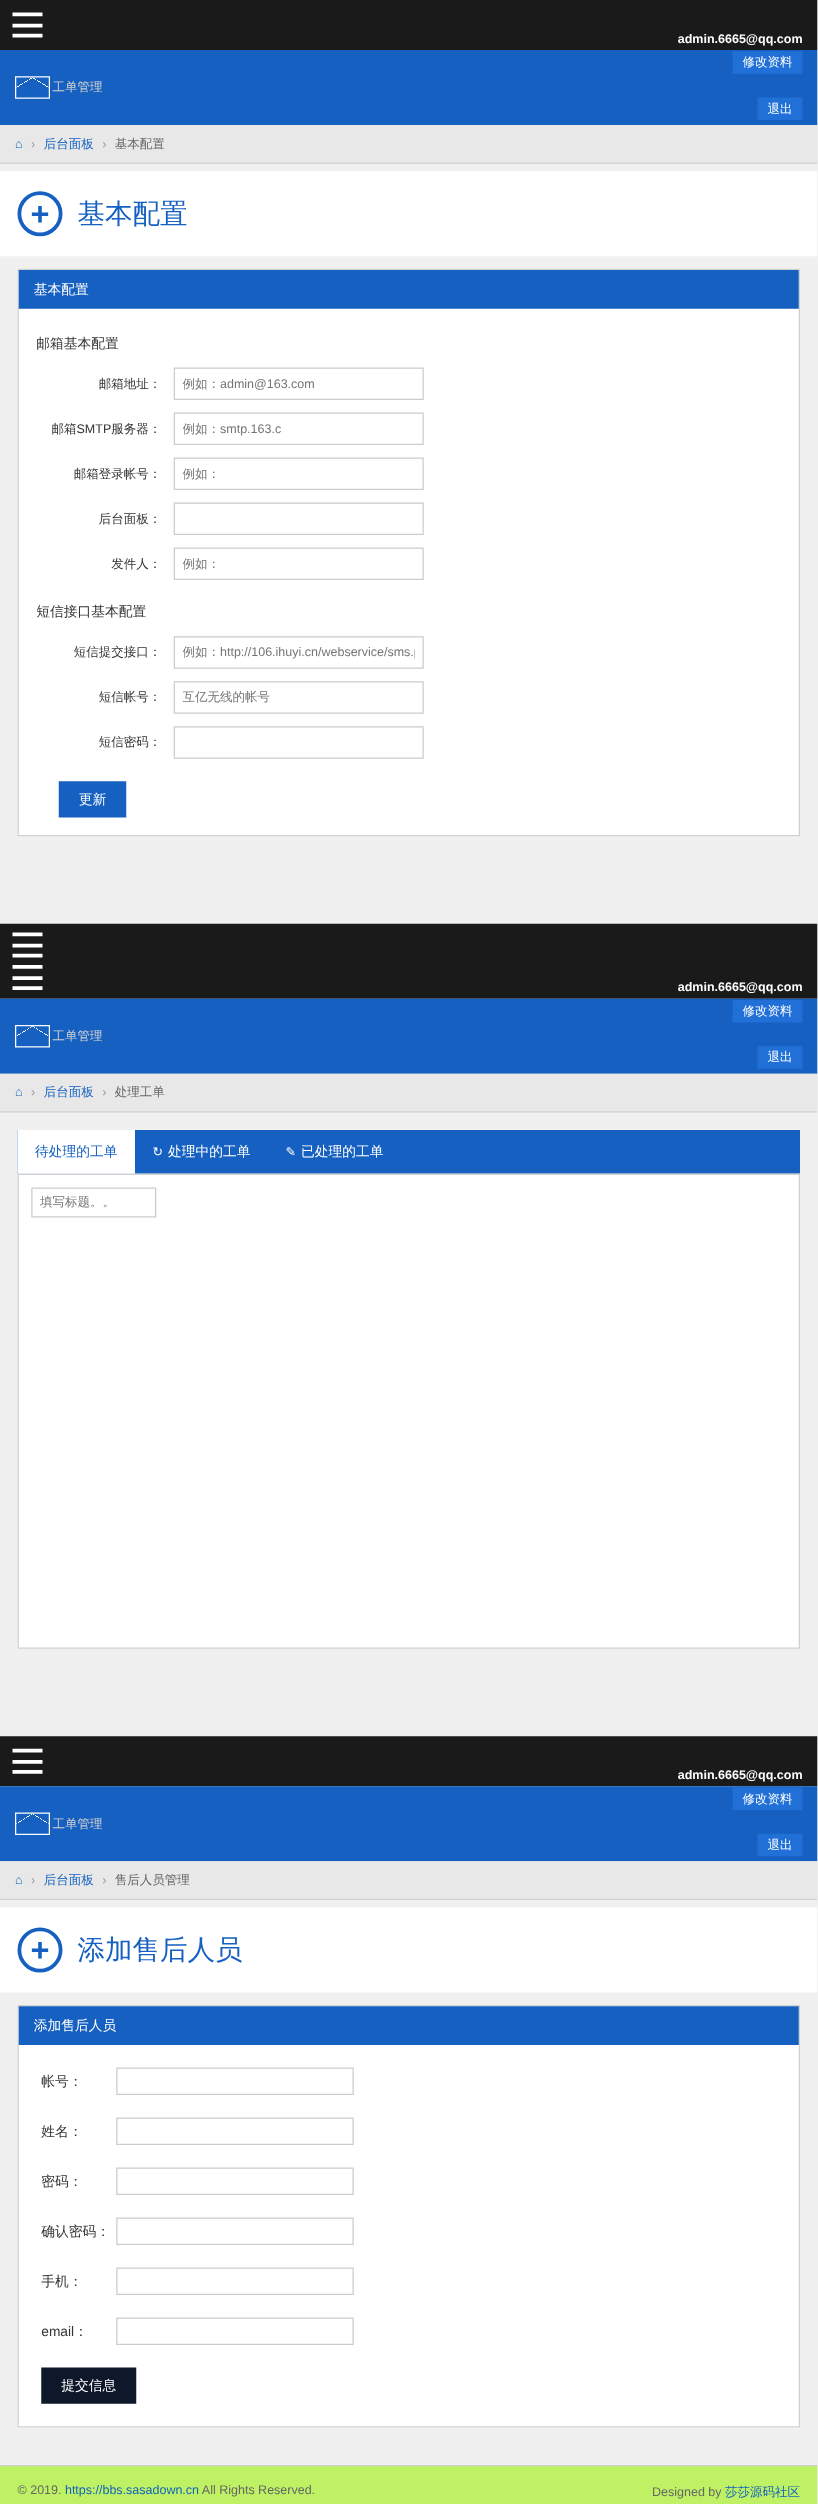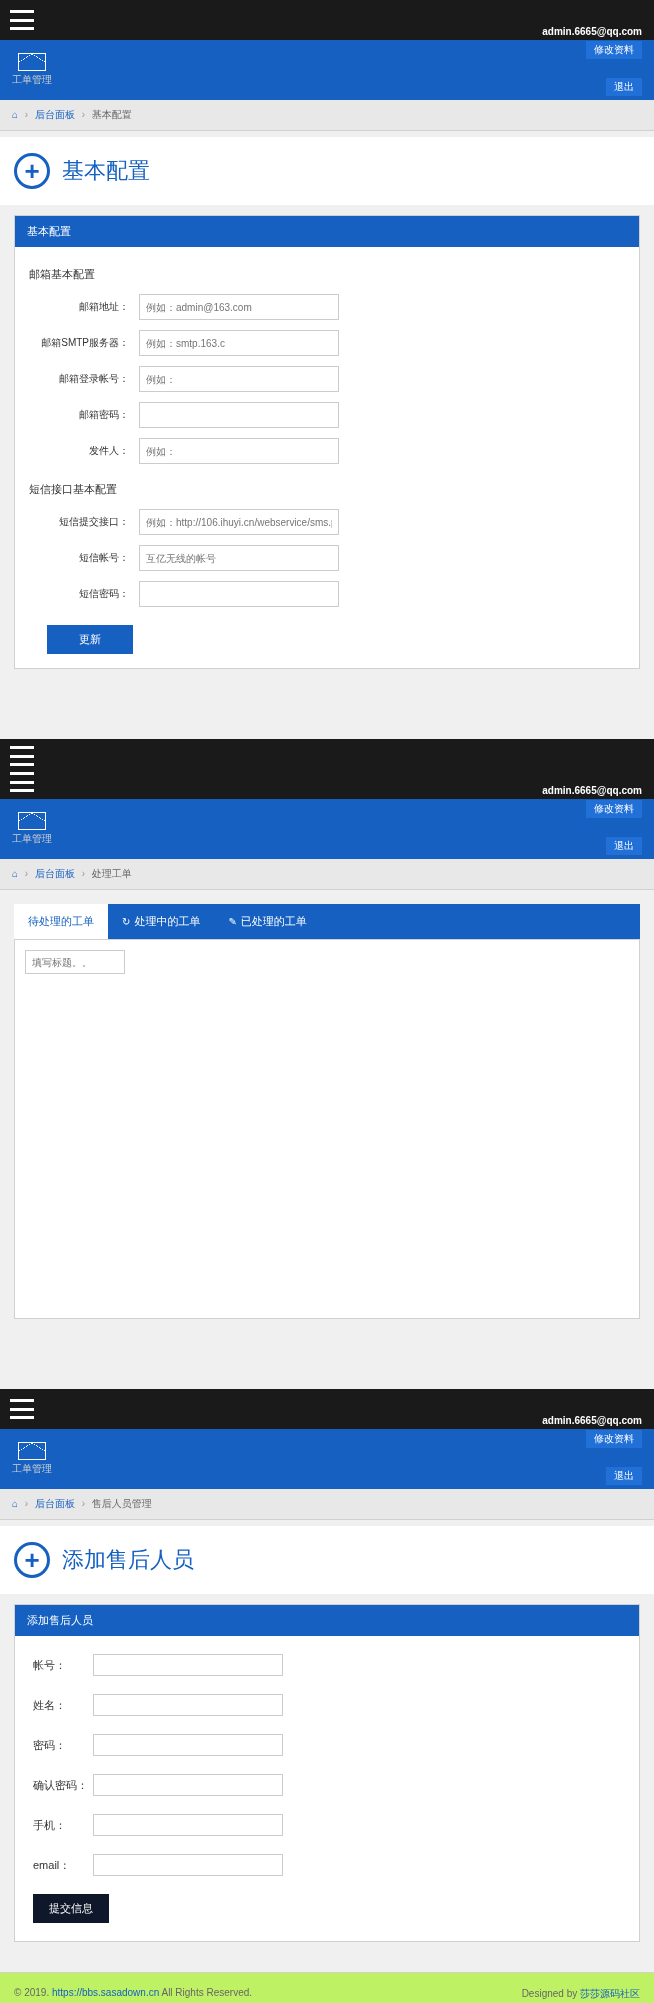"工单管理" .lft { flex-direction: column -> row }
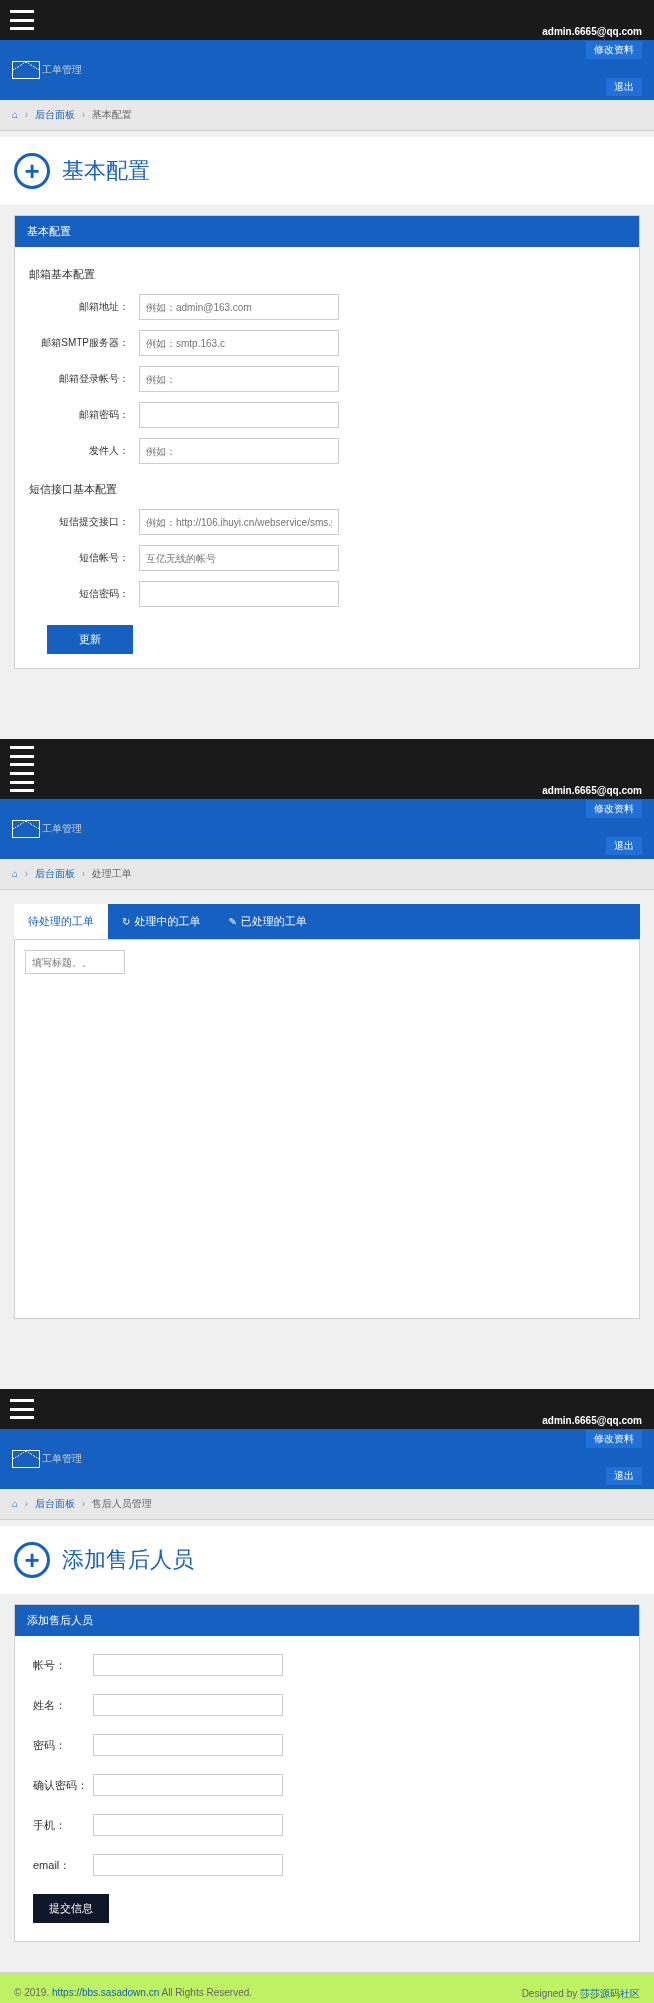"邮箱密码：" div.lbl { text: 邮箱密码 -> 后台面板 }
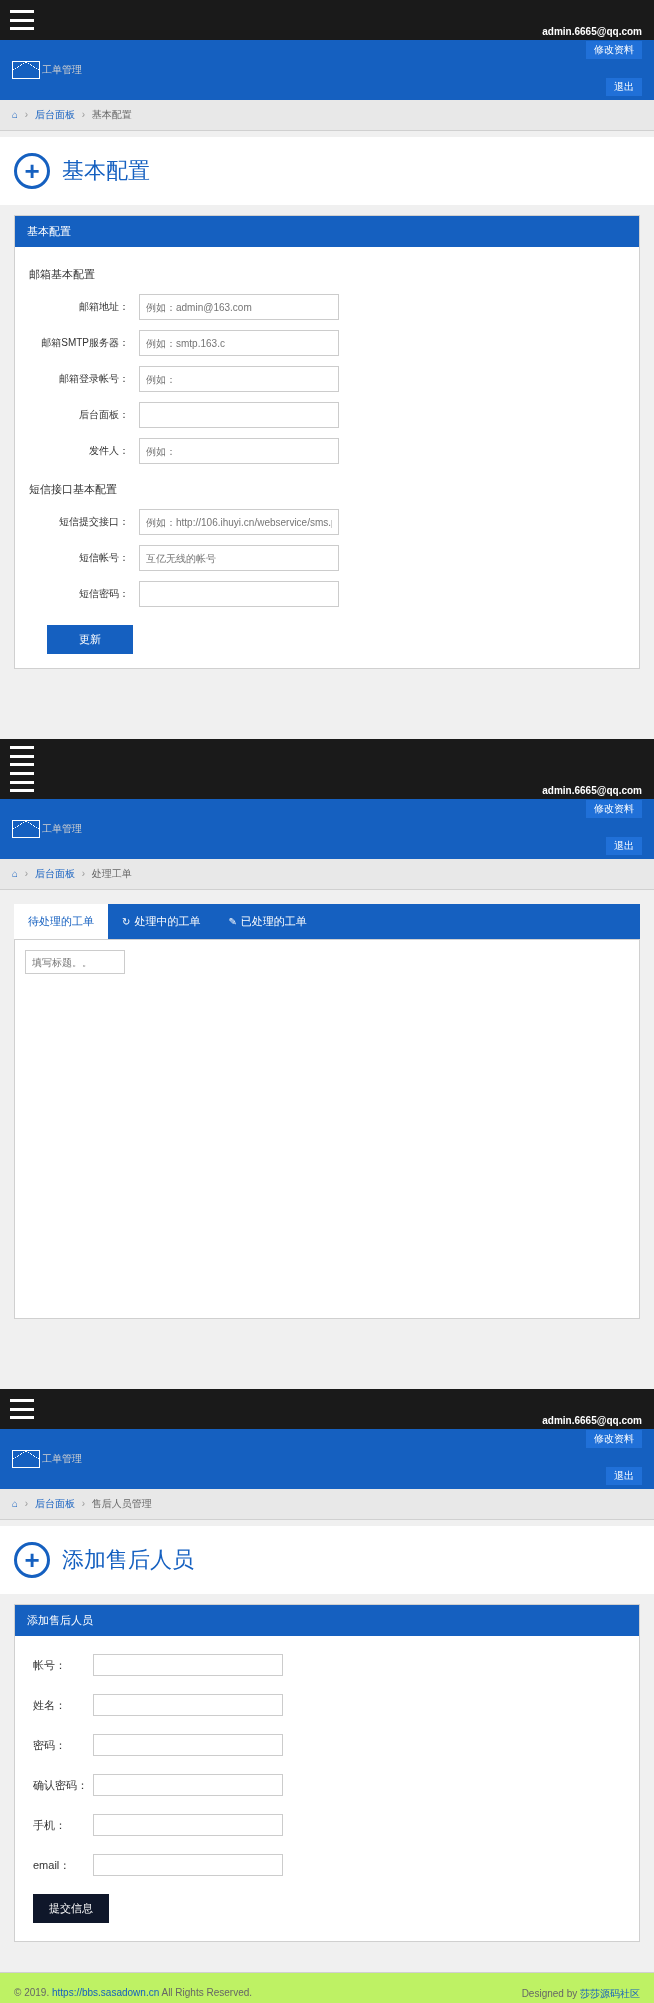"更新" .btn { padding: 7px 32px -> 7px 16px }
